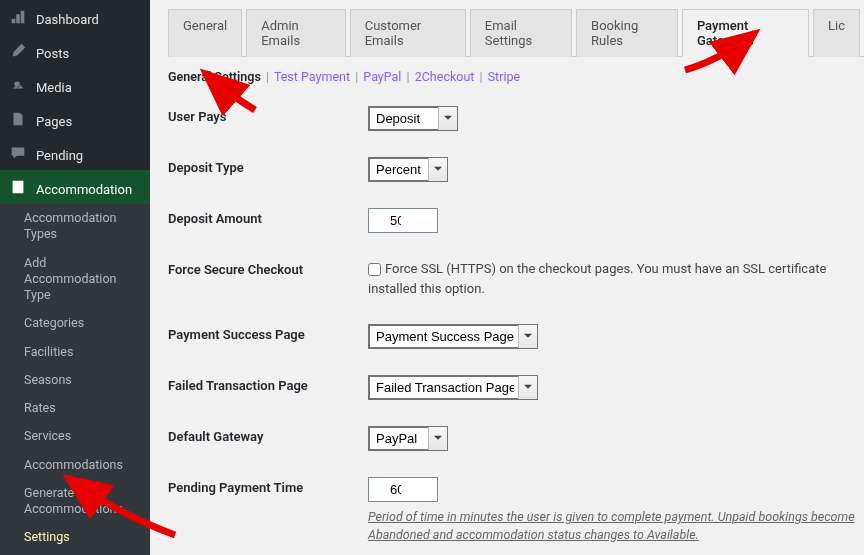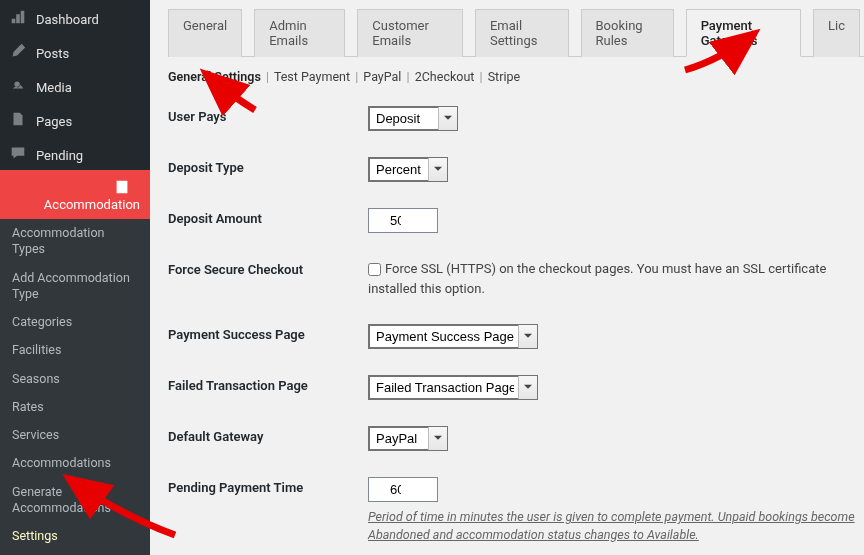"General" .tabs { gap: 8px -> 0 }
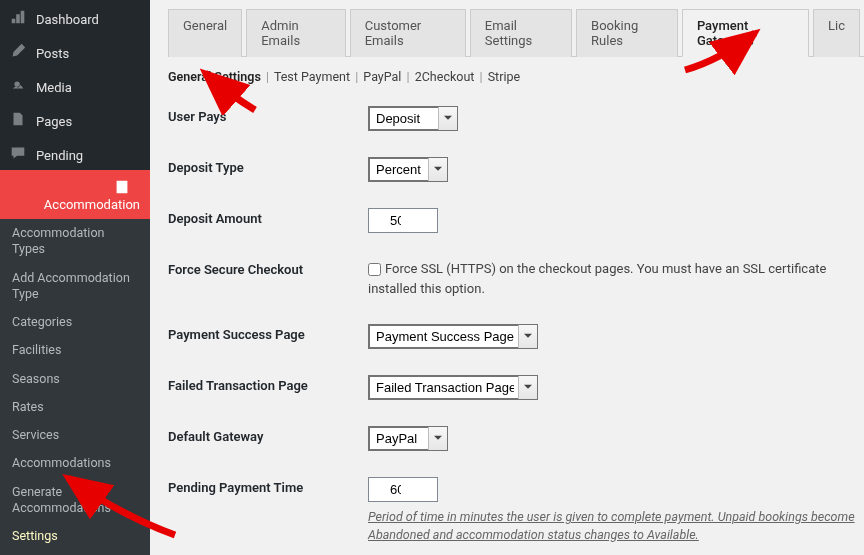"Test Payment" .subnav .sublink { color: #404040 -> #8b5cf6 }
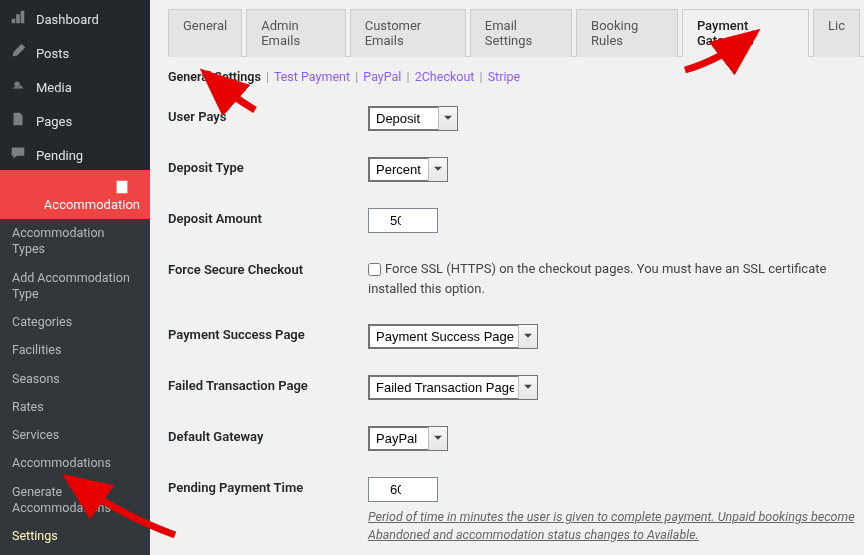"Accommodation" .sidebar .item.active { background: #ef4444 -> #14532d; flex-direction: column -> none }
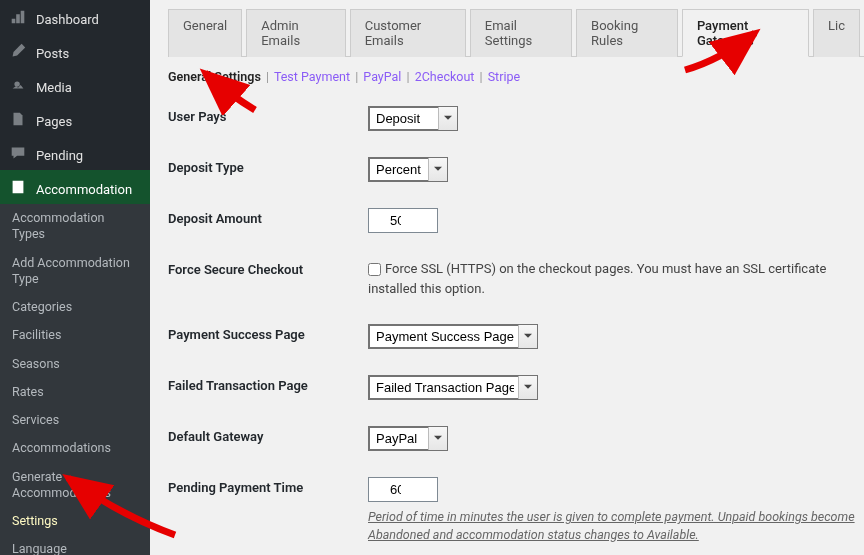"Accommodation Types" .sidebar .sub .subitem { padding: 6px 12px -> 6px 24px }
